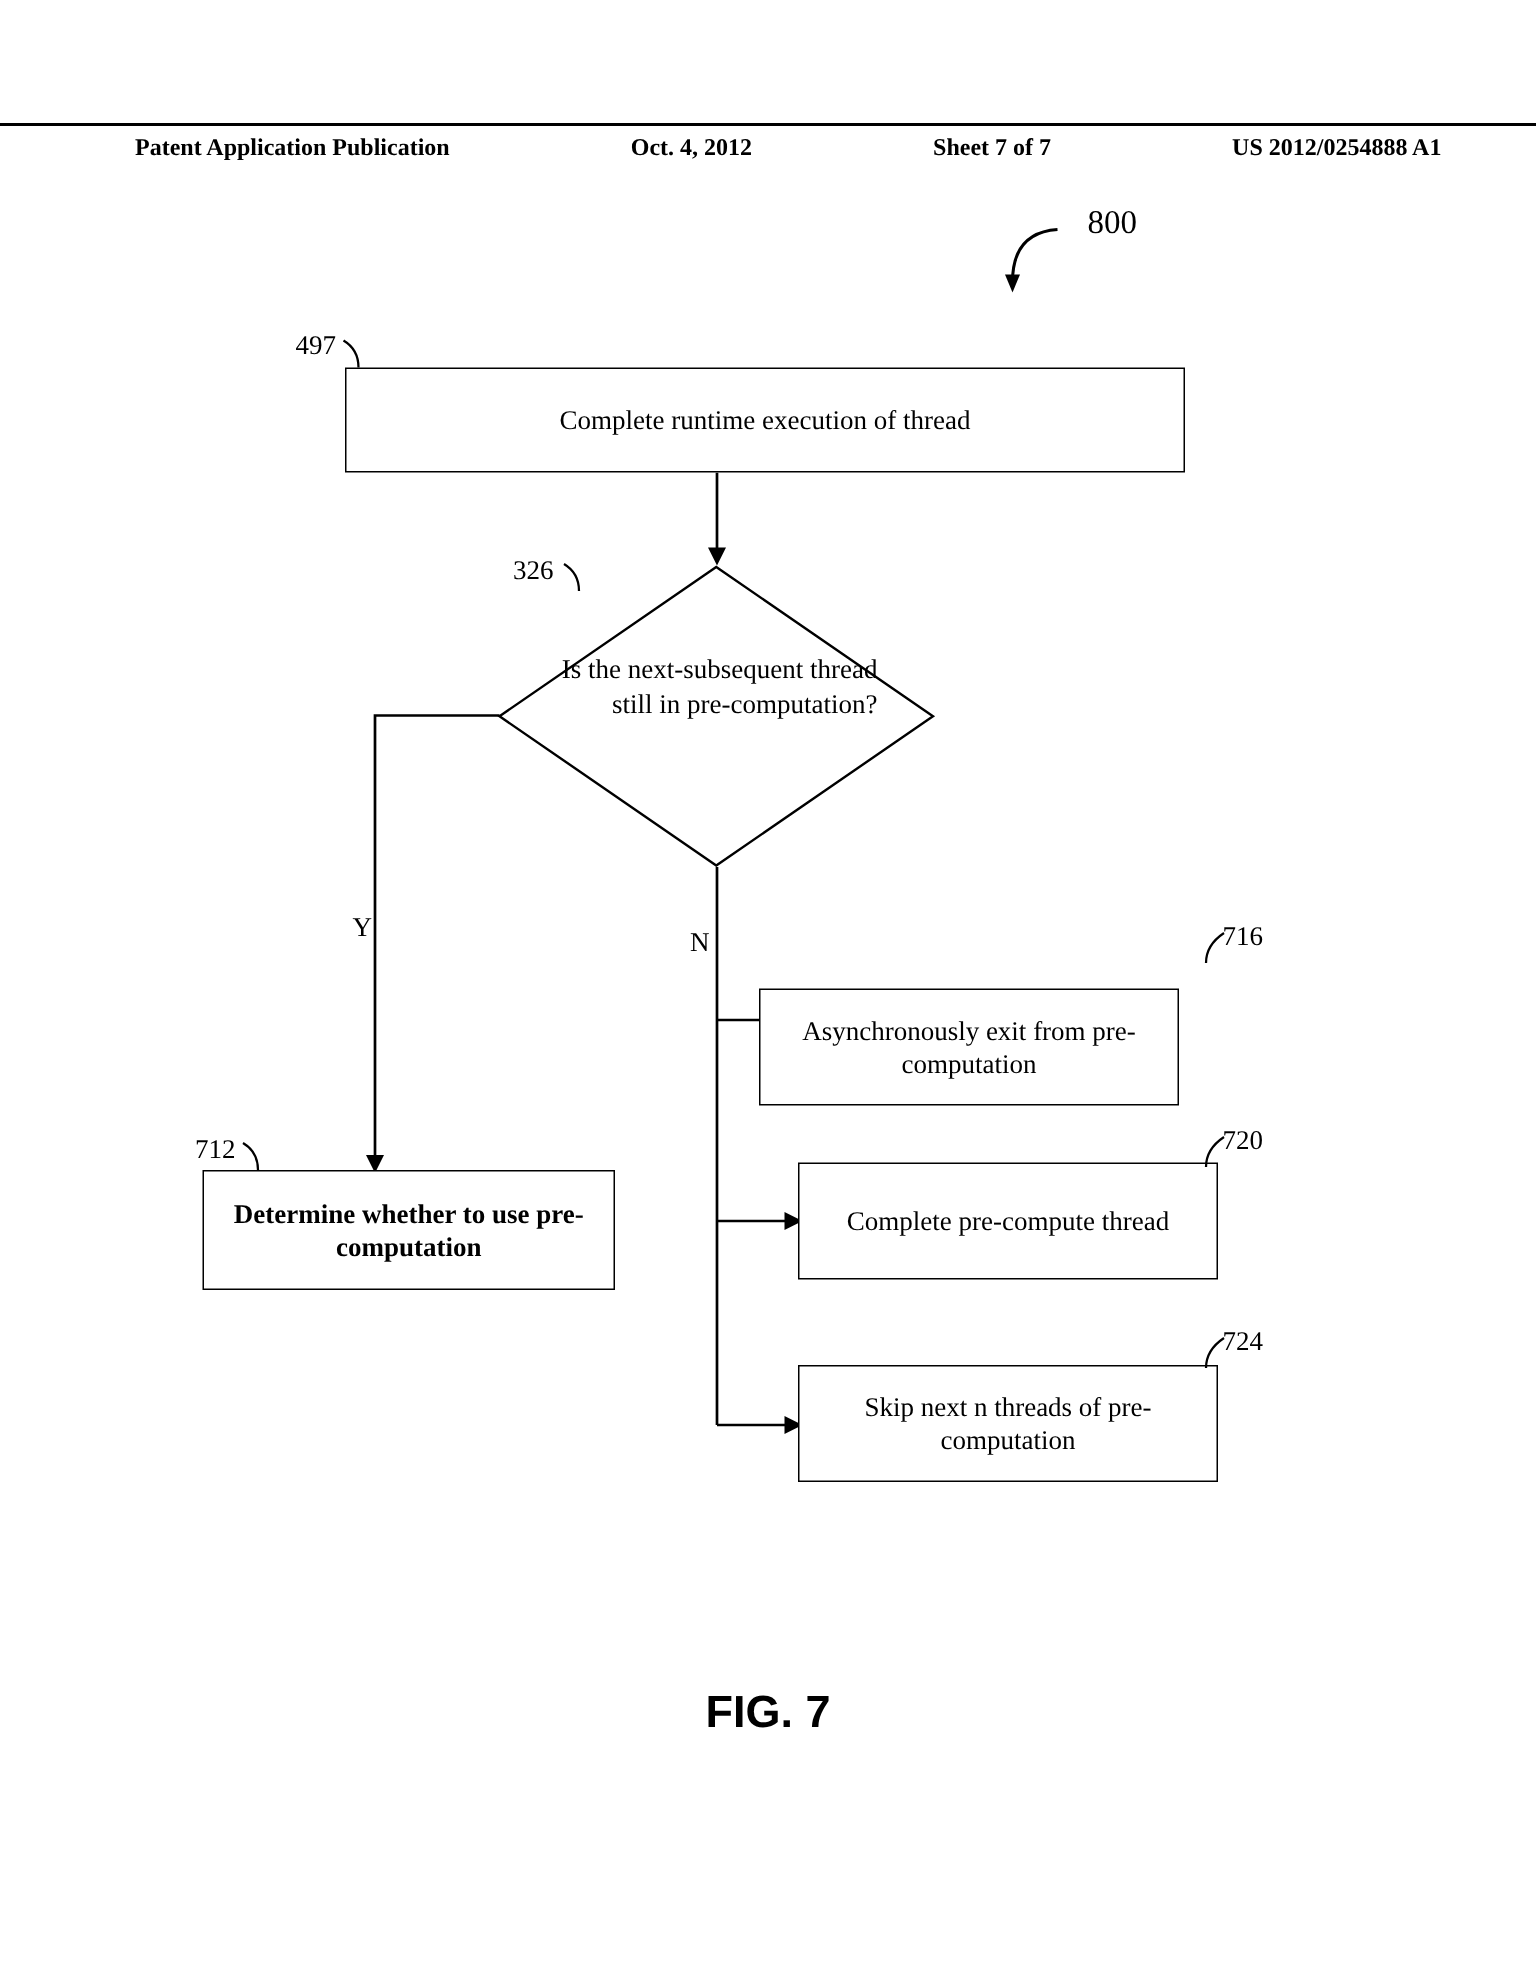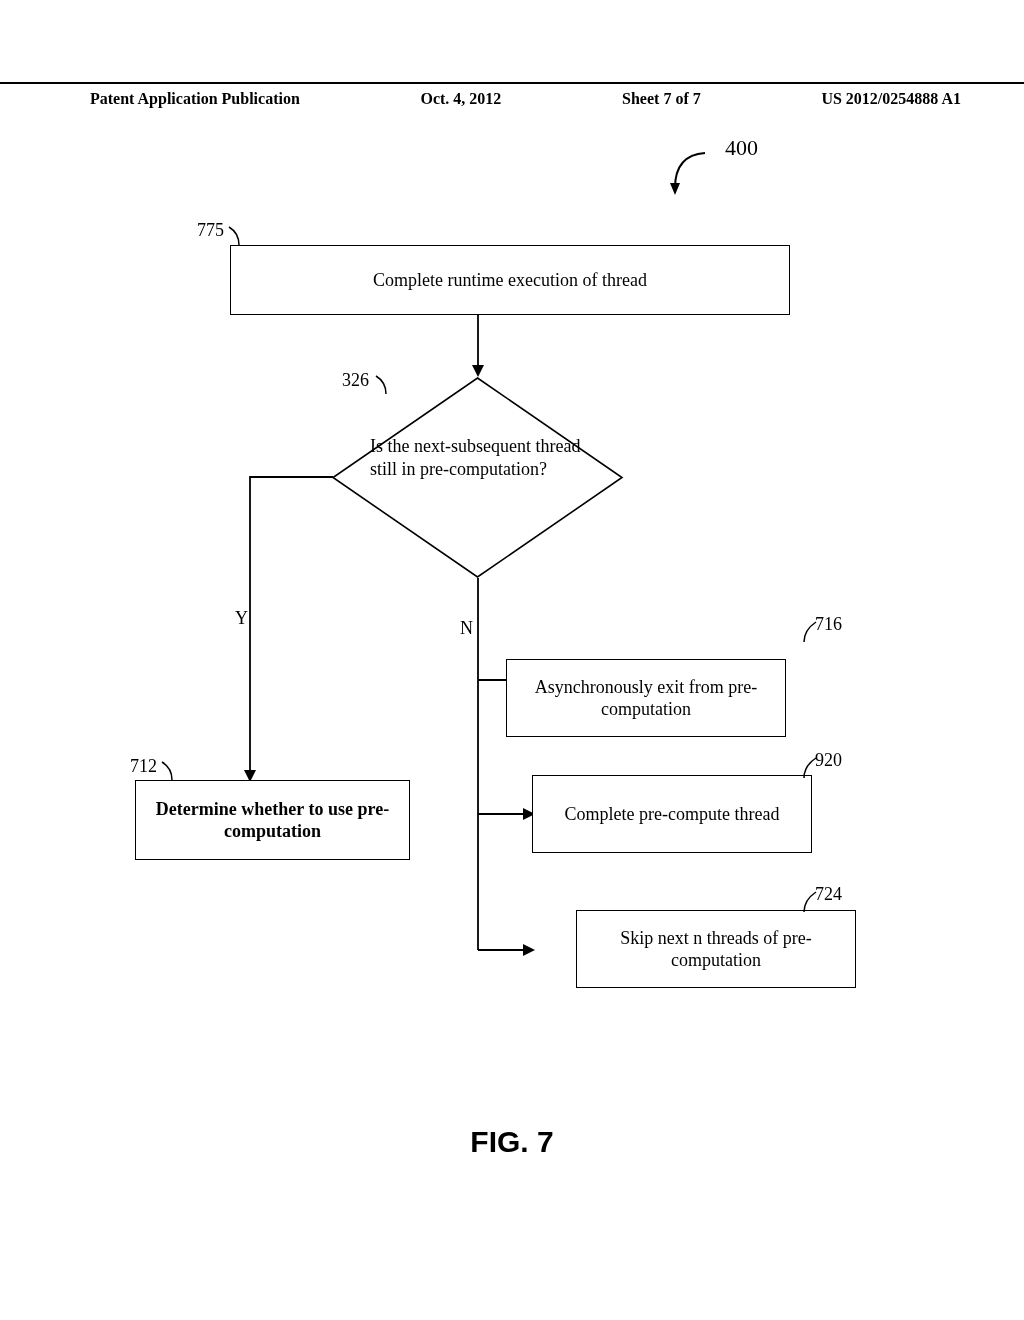"400" div.ref-num-main { text: 400 -> 800 }
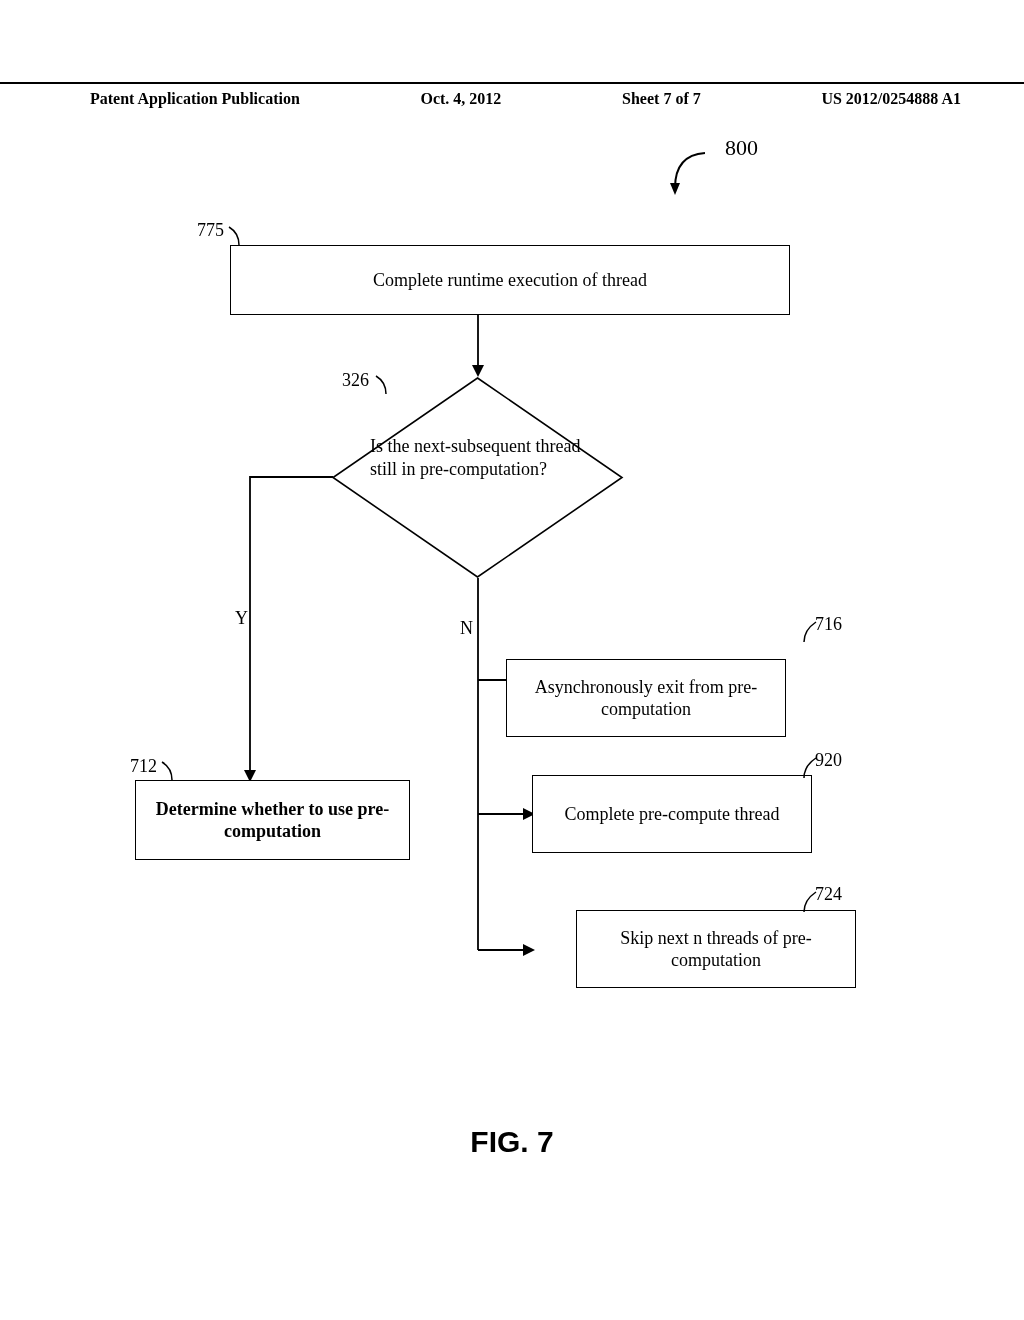"775" div.ref-label { text: 775 -> 497 }
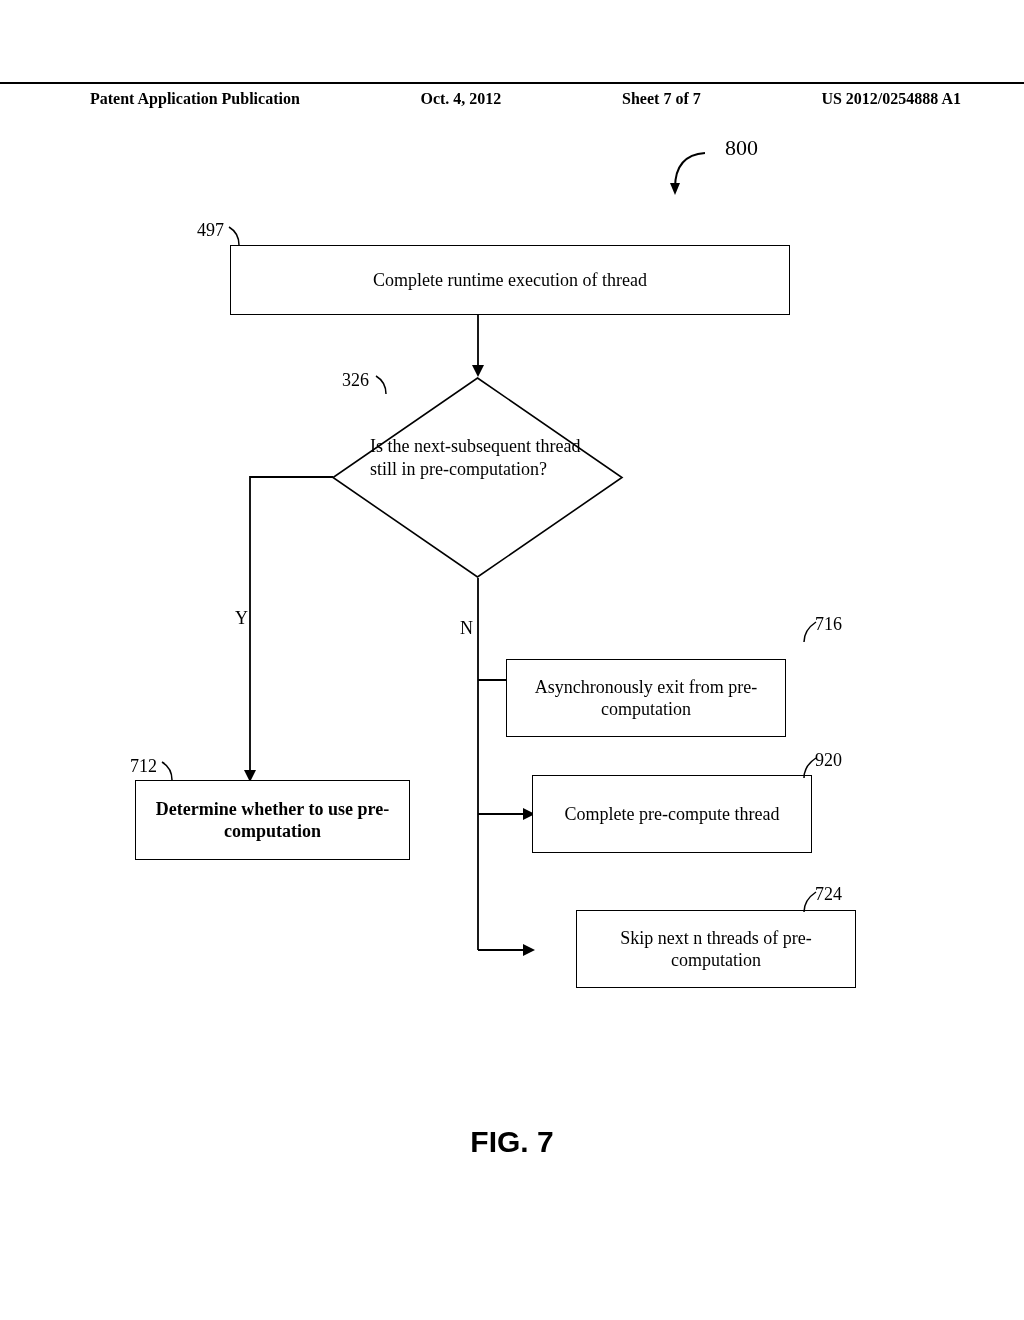"Is the next-subsequent thread still" .diamond-text { text-align: left -> right }
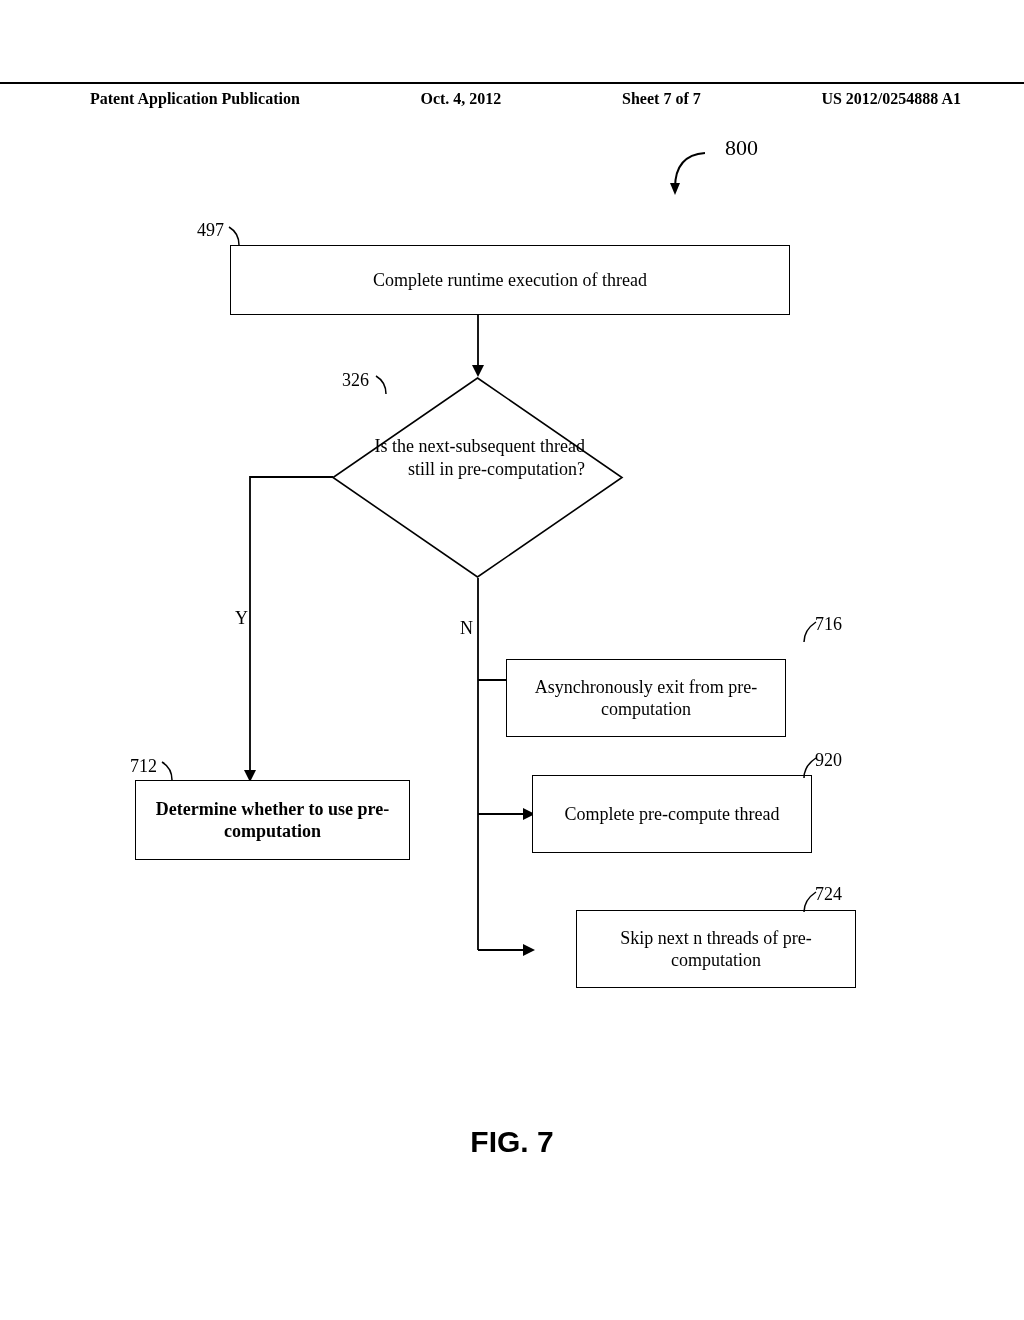"920" div.ref-label { text: 920 -> 720 }
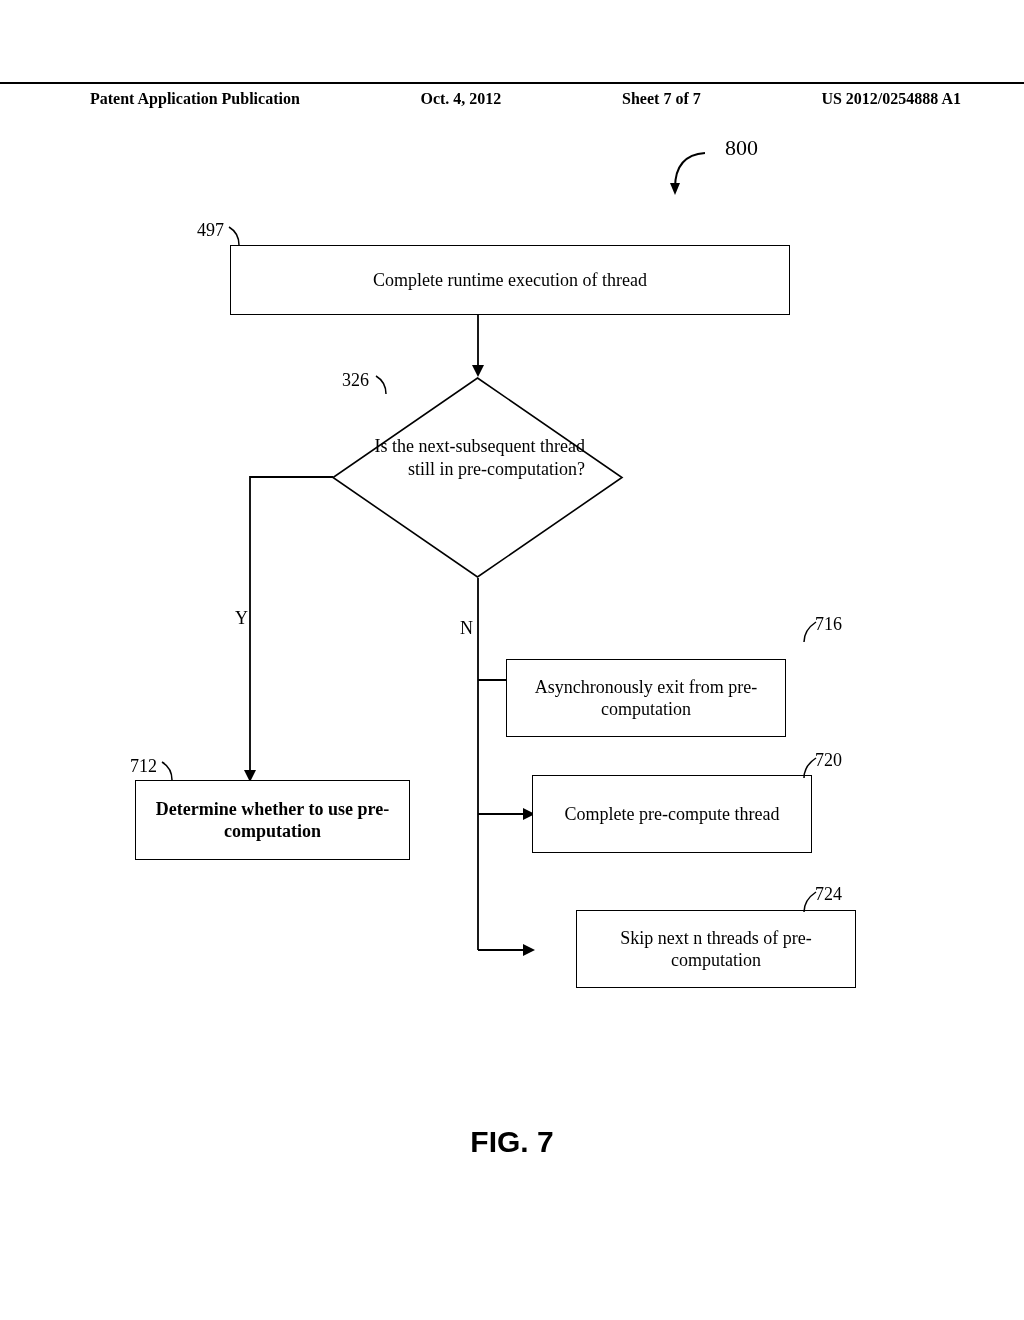"Skip next n threads of" .box-724 { margin-left: 44px -> none }
